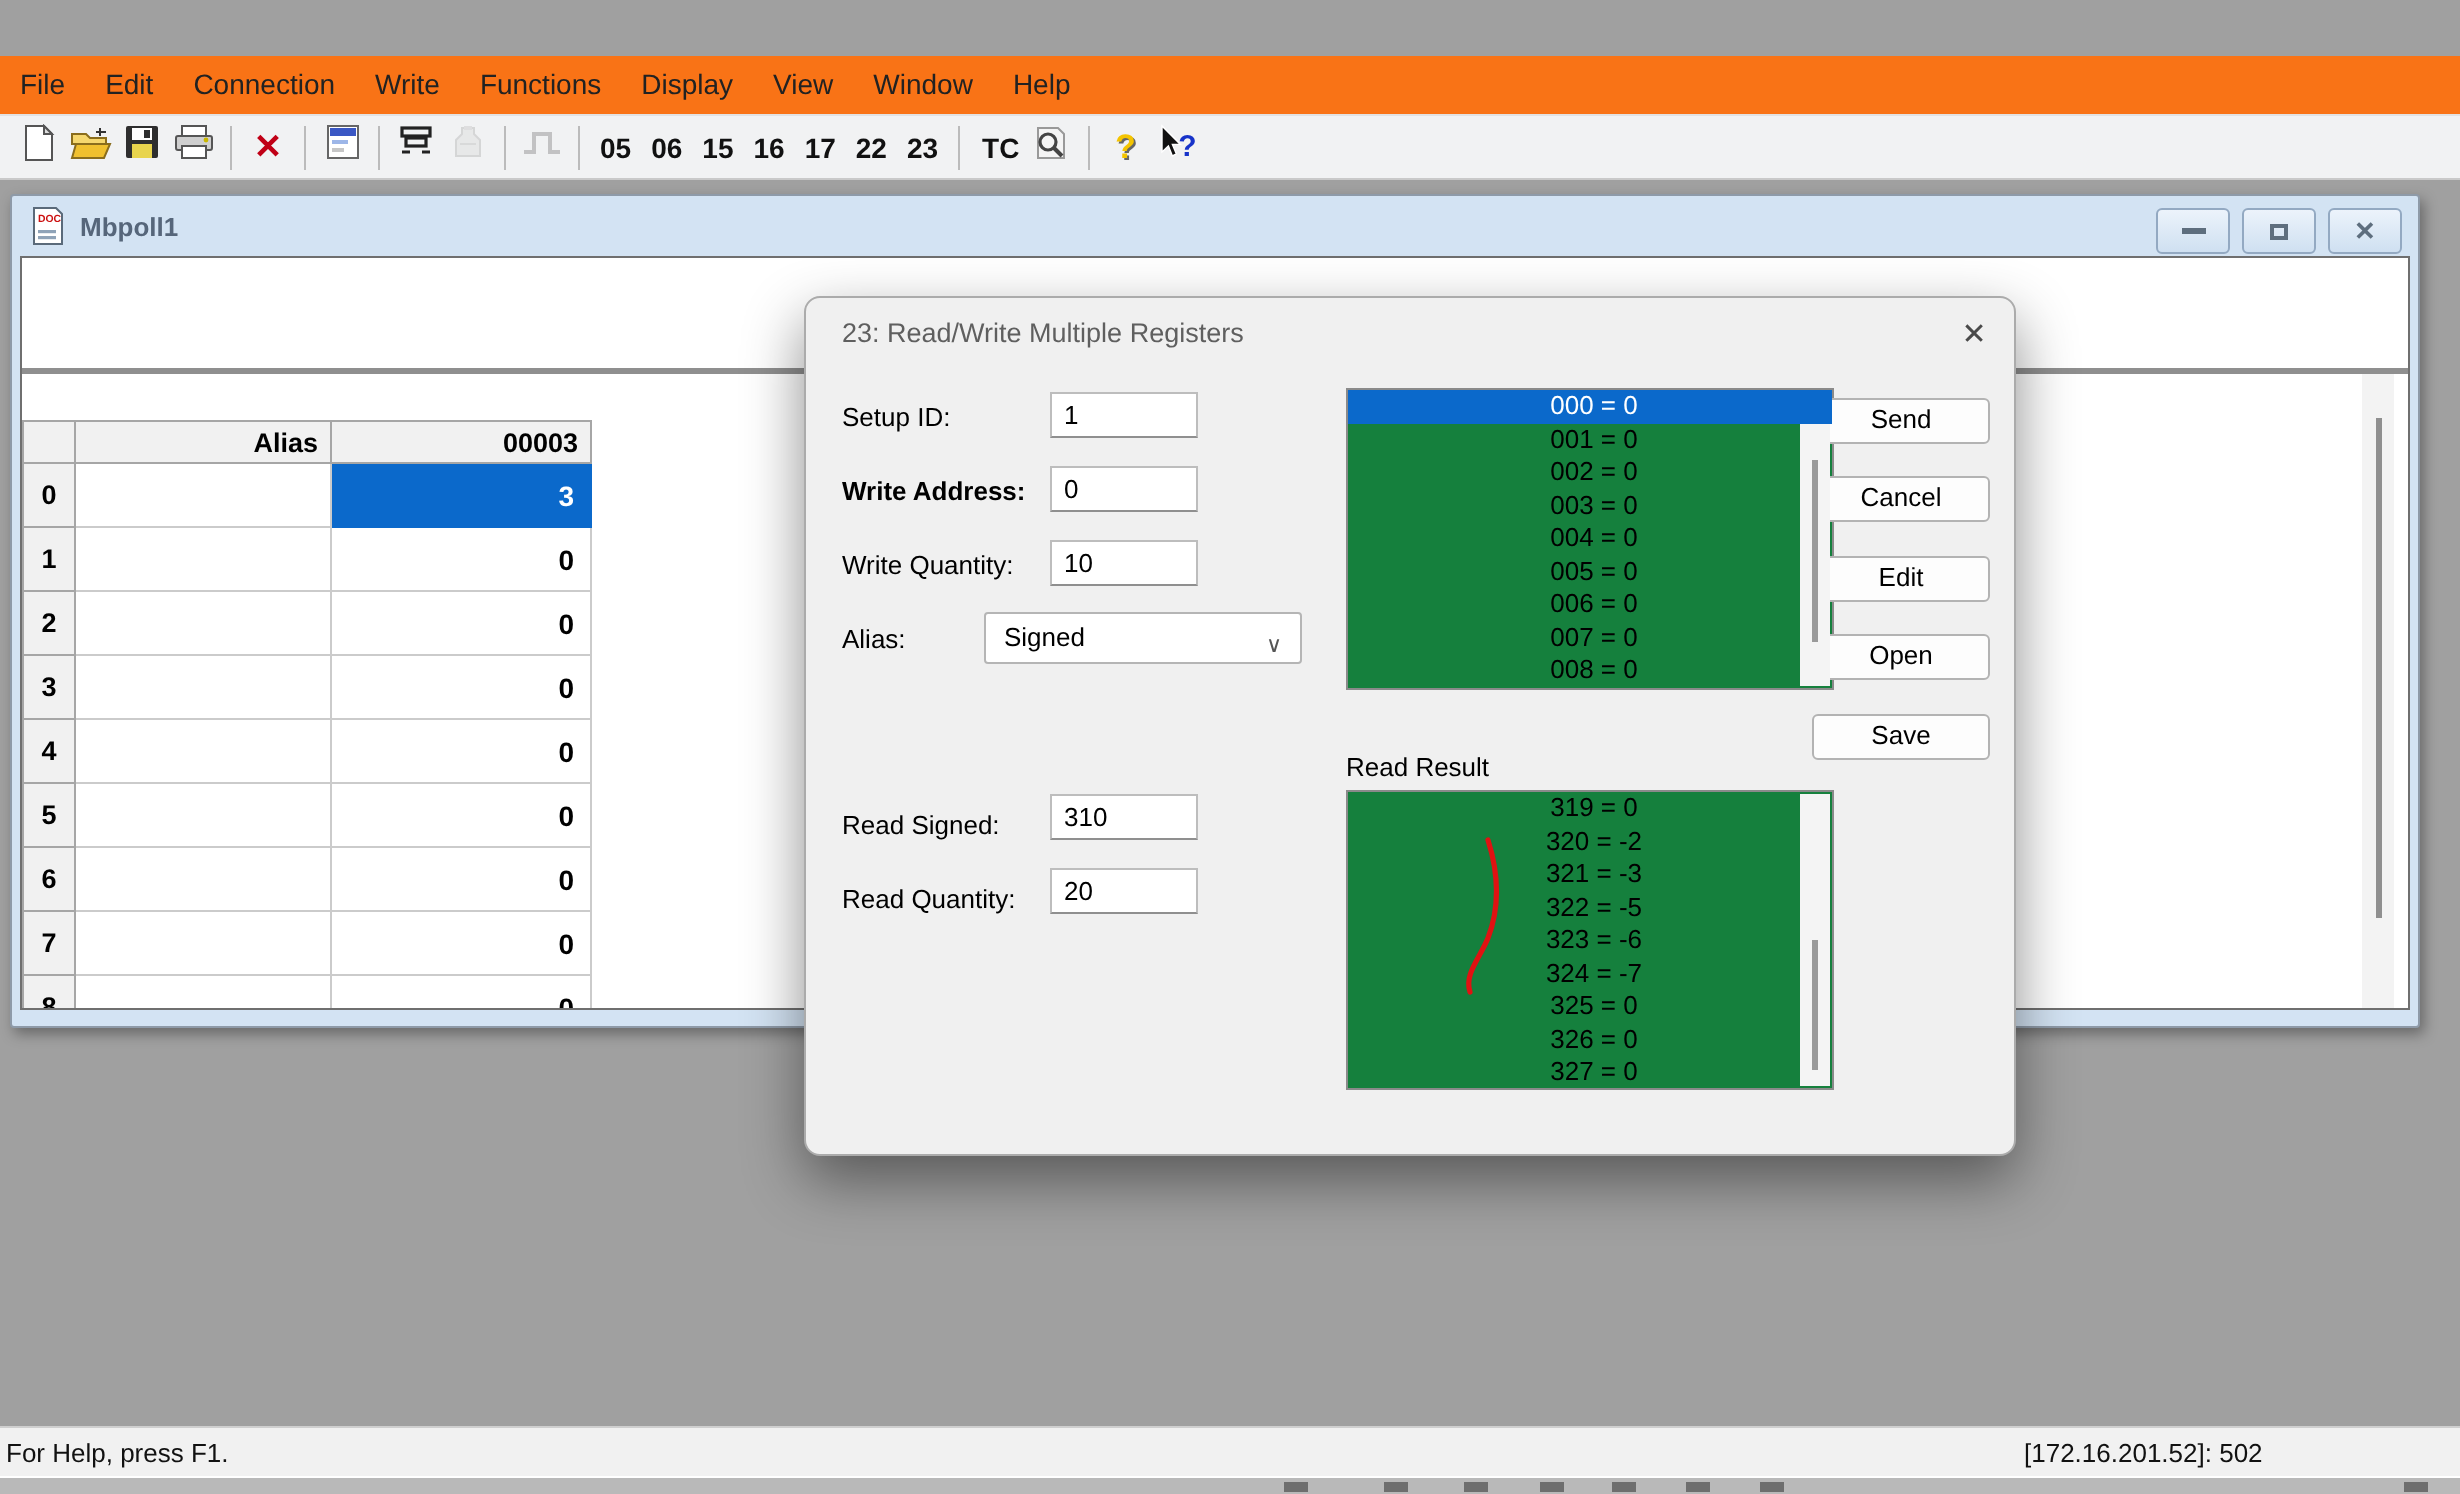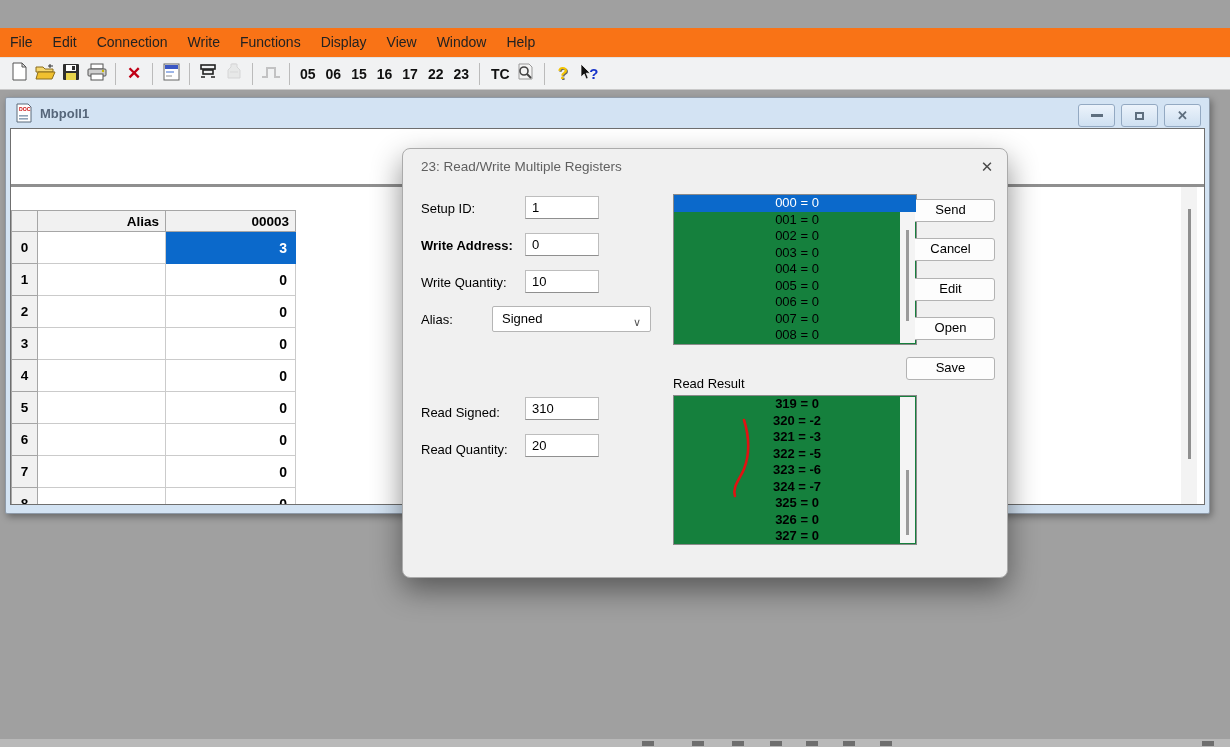"319 = 0" #read-list { font-weight: bold -> none }
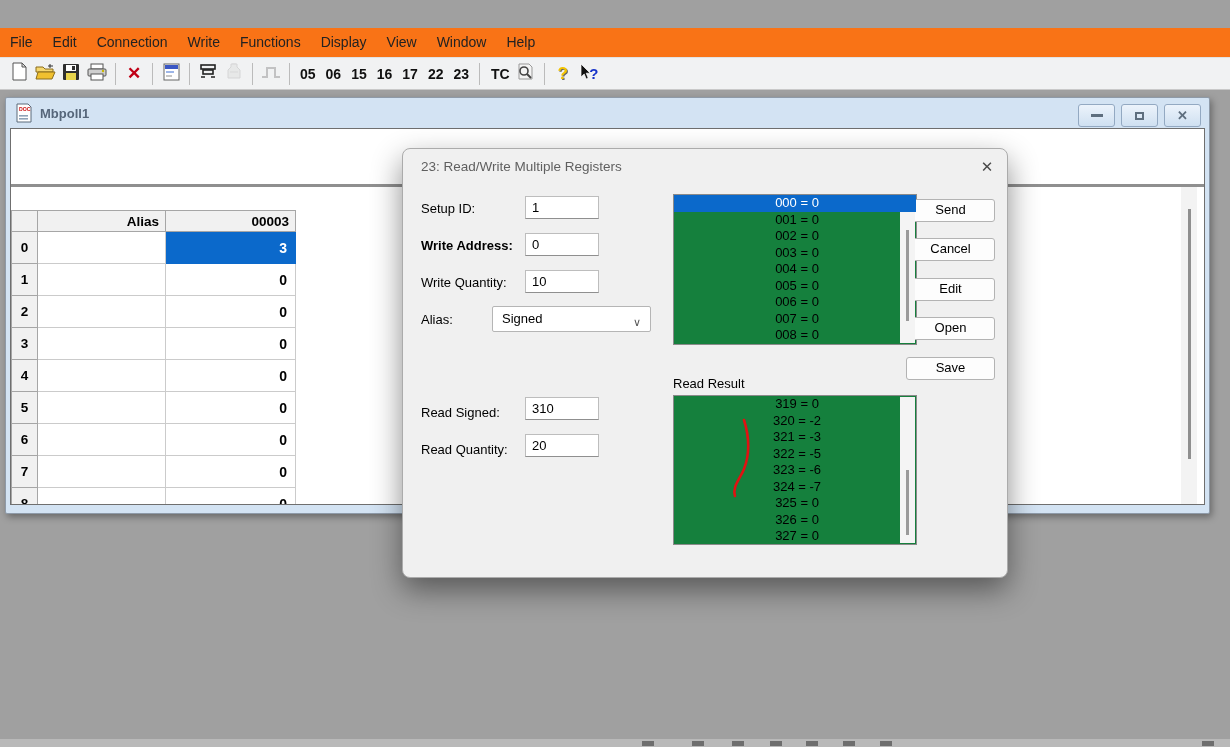"For Help, press F1." div.statusbar { html: none -> <div> <span>For Help, press F1.</span> <span>[172.16.201.52]: 502</span> </div> }
